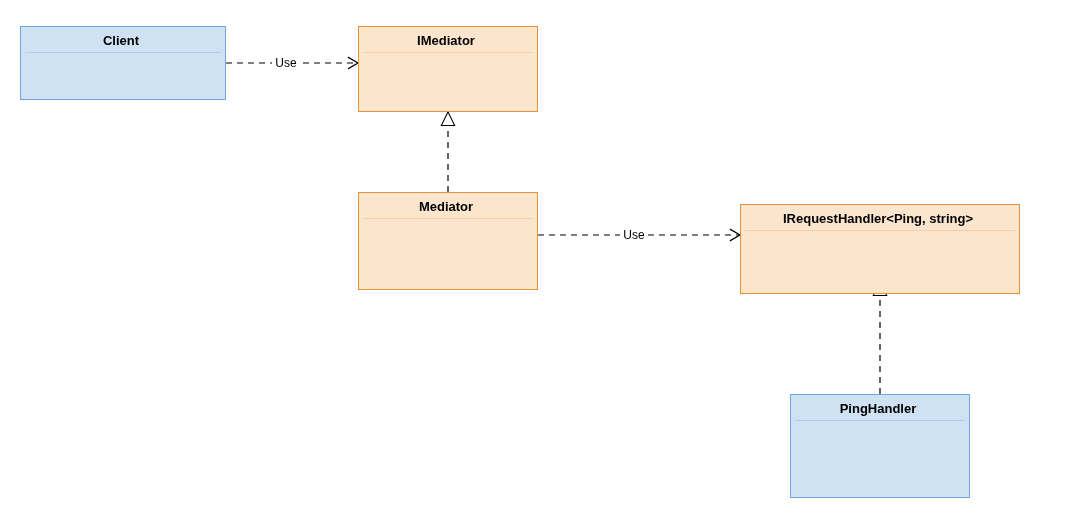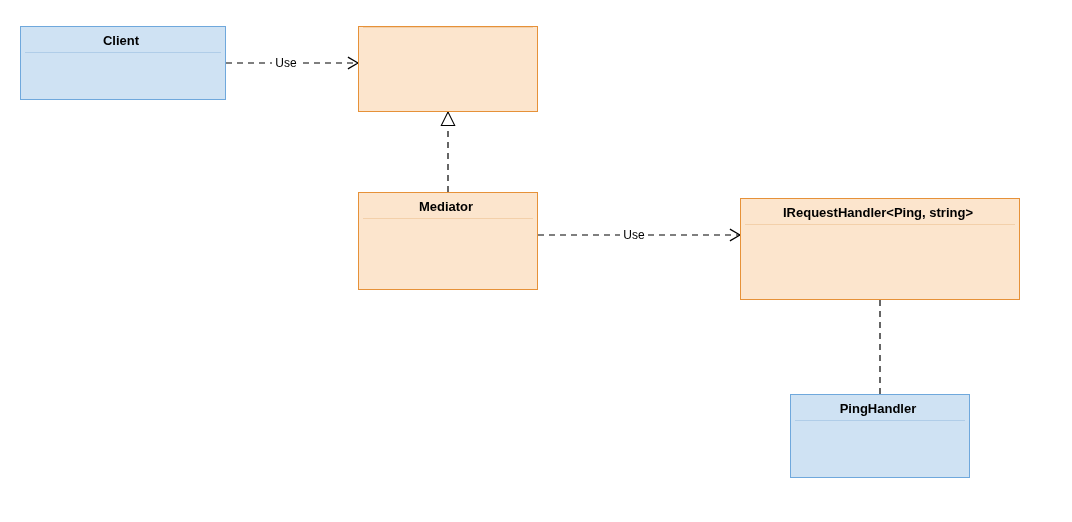"IMediator" div.title { html: none -> <div>IMediator</div> }
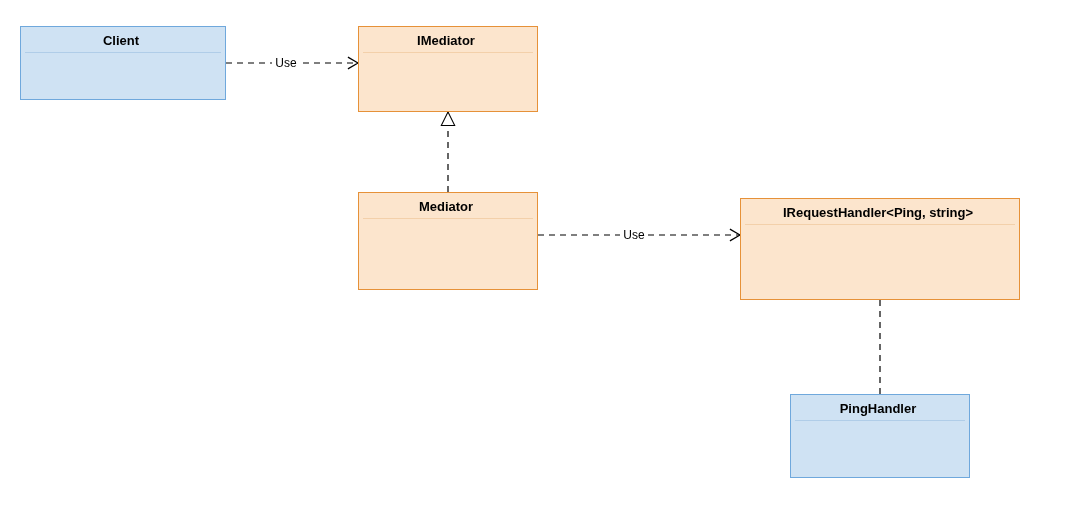"IRequestHandler<Ping, string>" div.node { height: 102px -> 90px; top: 198px -> 204px }
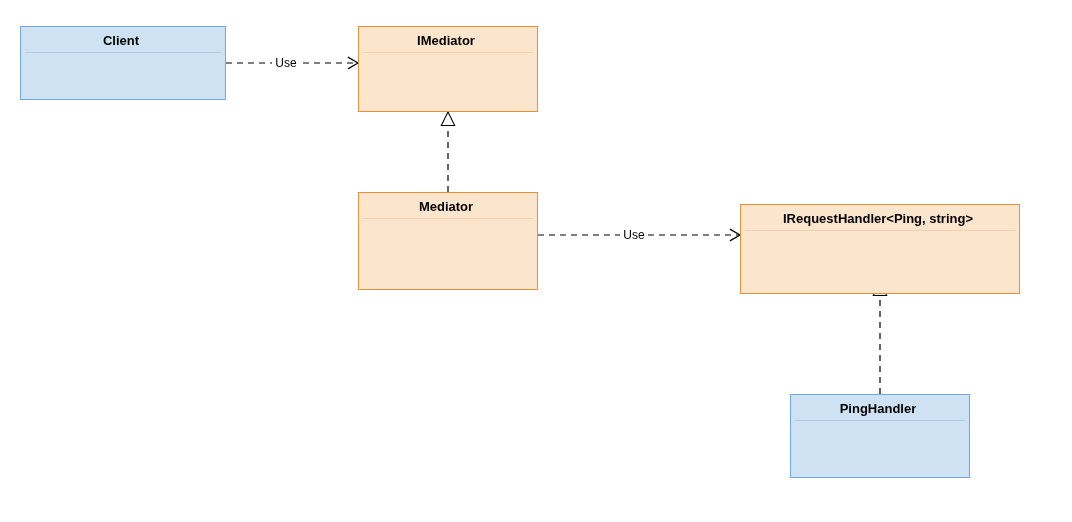"PingHandler" div.node { height: 84px -> 104px }
